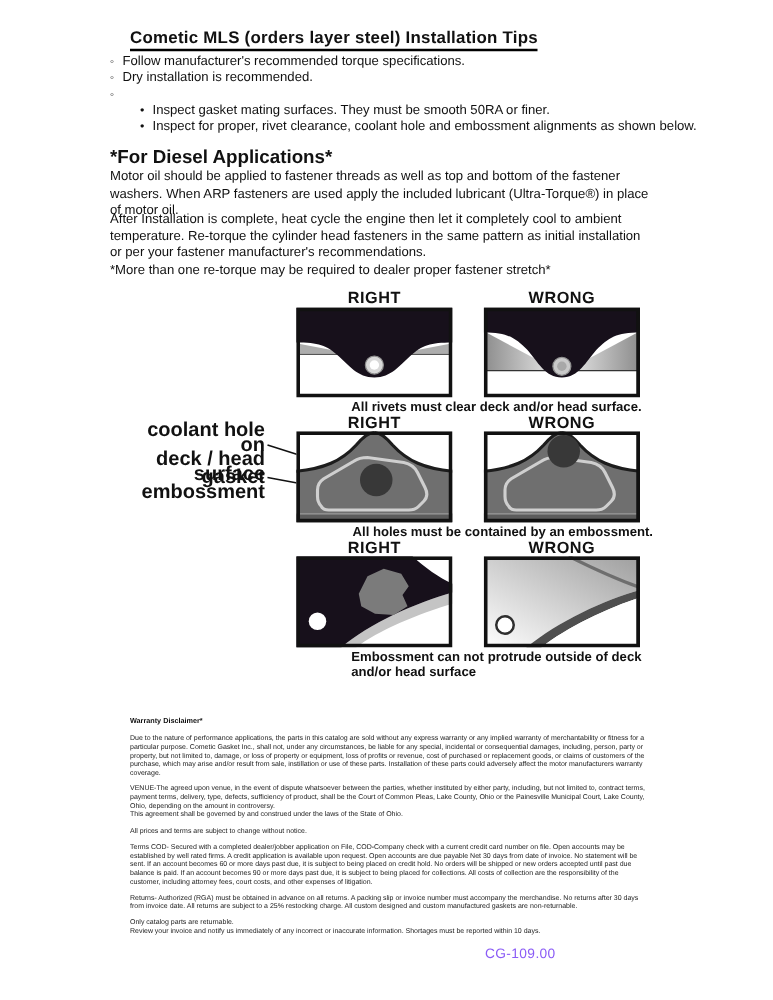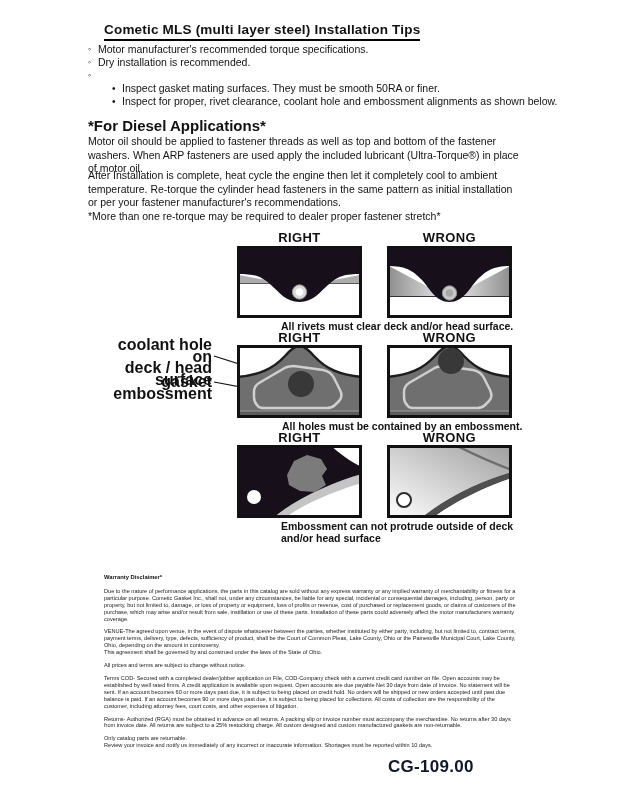"Cometic MLS (multi layer steel)" div.abs { text: multi -> orders }
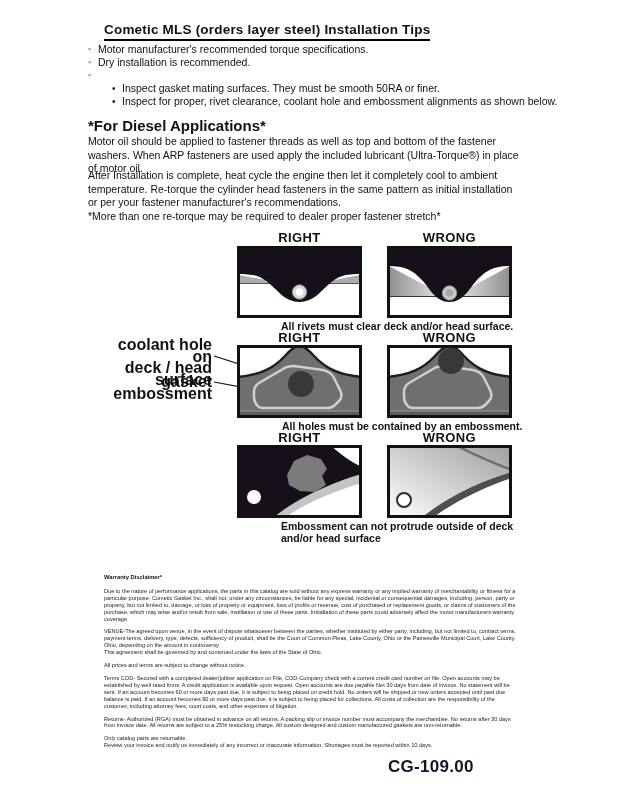"Motor manufacturer's recommended torque" span { text: Motor -> Follow }
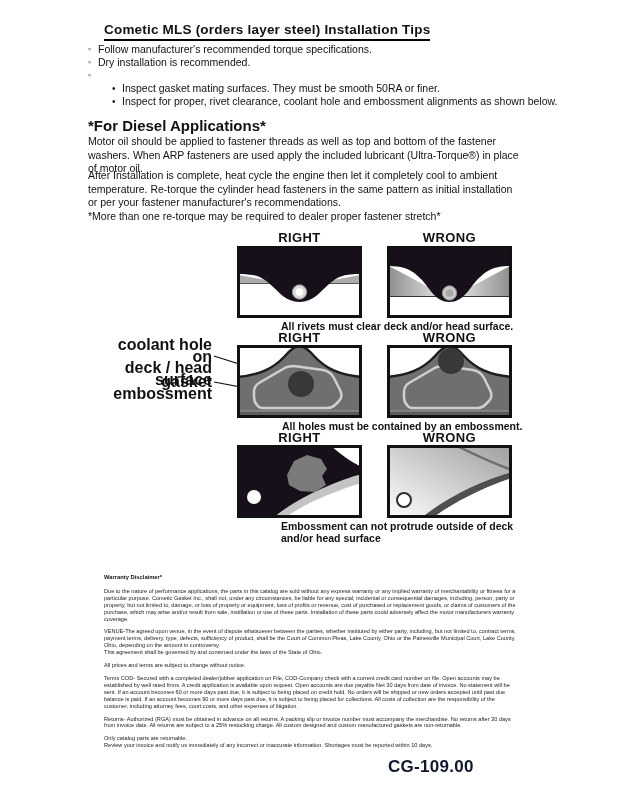"CG-109.00" .page-num { color: #0f172a -> #8b5cf6; font-size: 17px -> 11px; font-weight: bold -> none }
